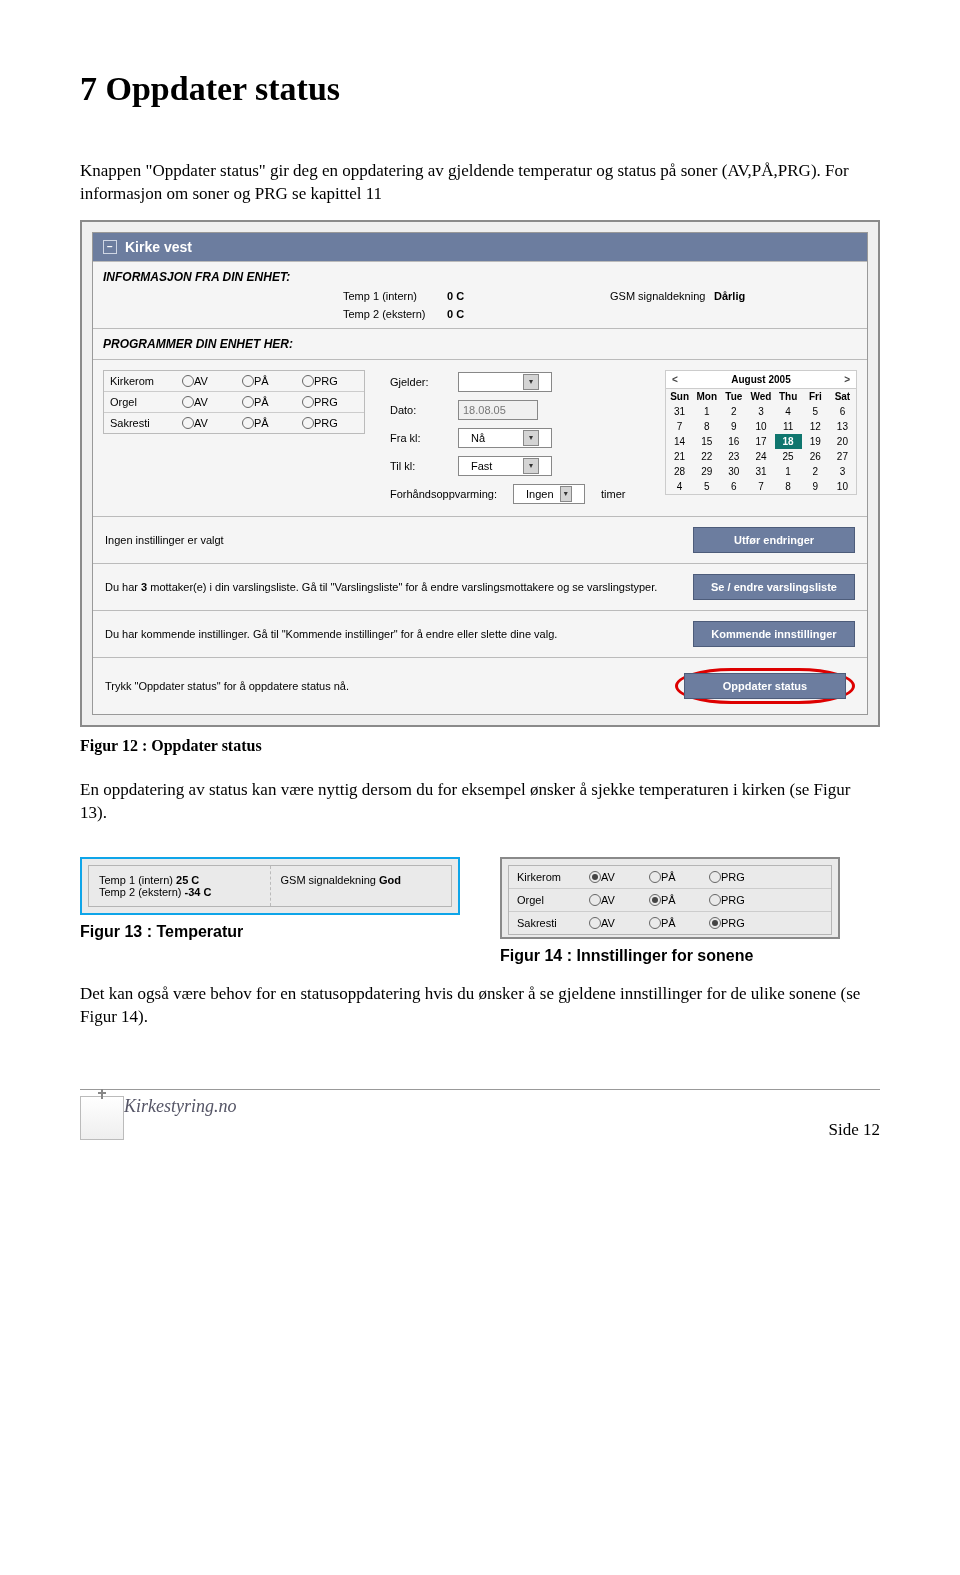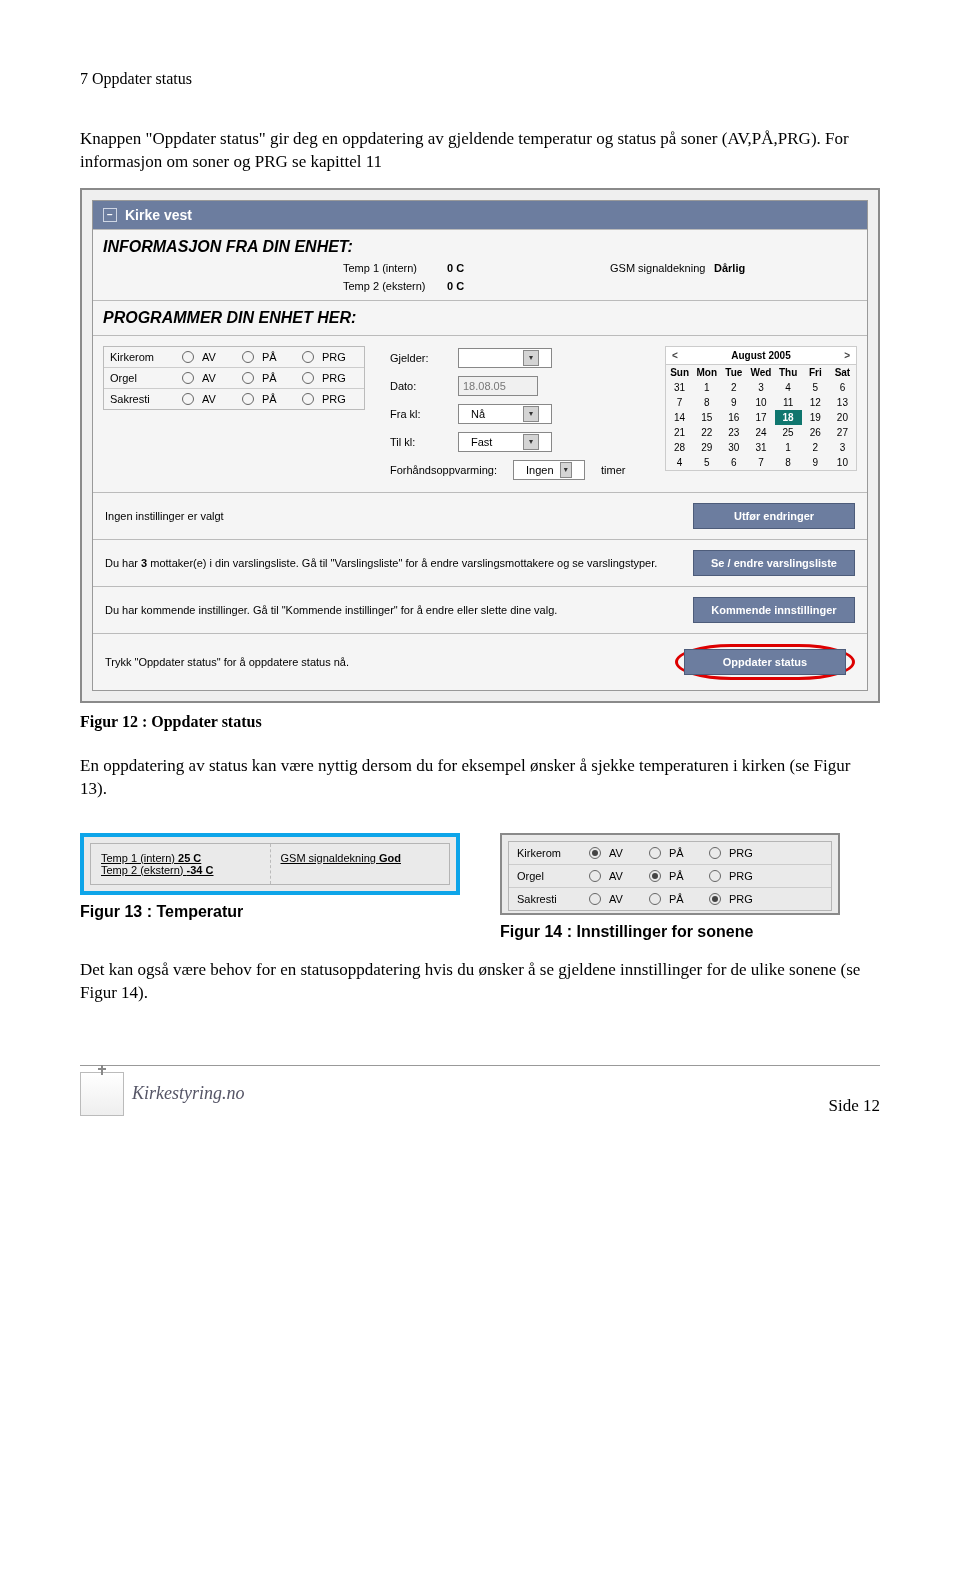"7 Oppdater status" h1.section { font-size: 16px -> 34px; font-weight: normal -> bold; margin: 0 0 40px 0 -> 0 0 52px 0 }
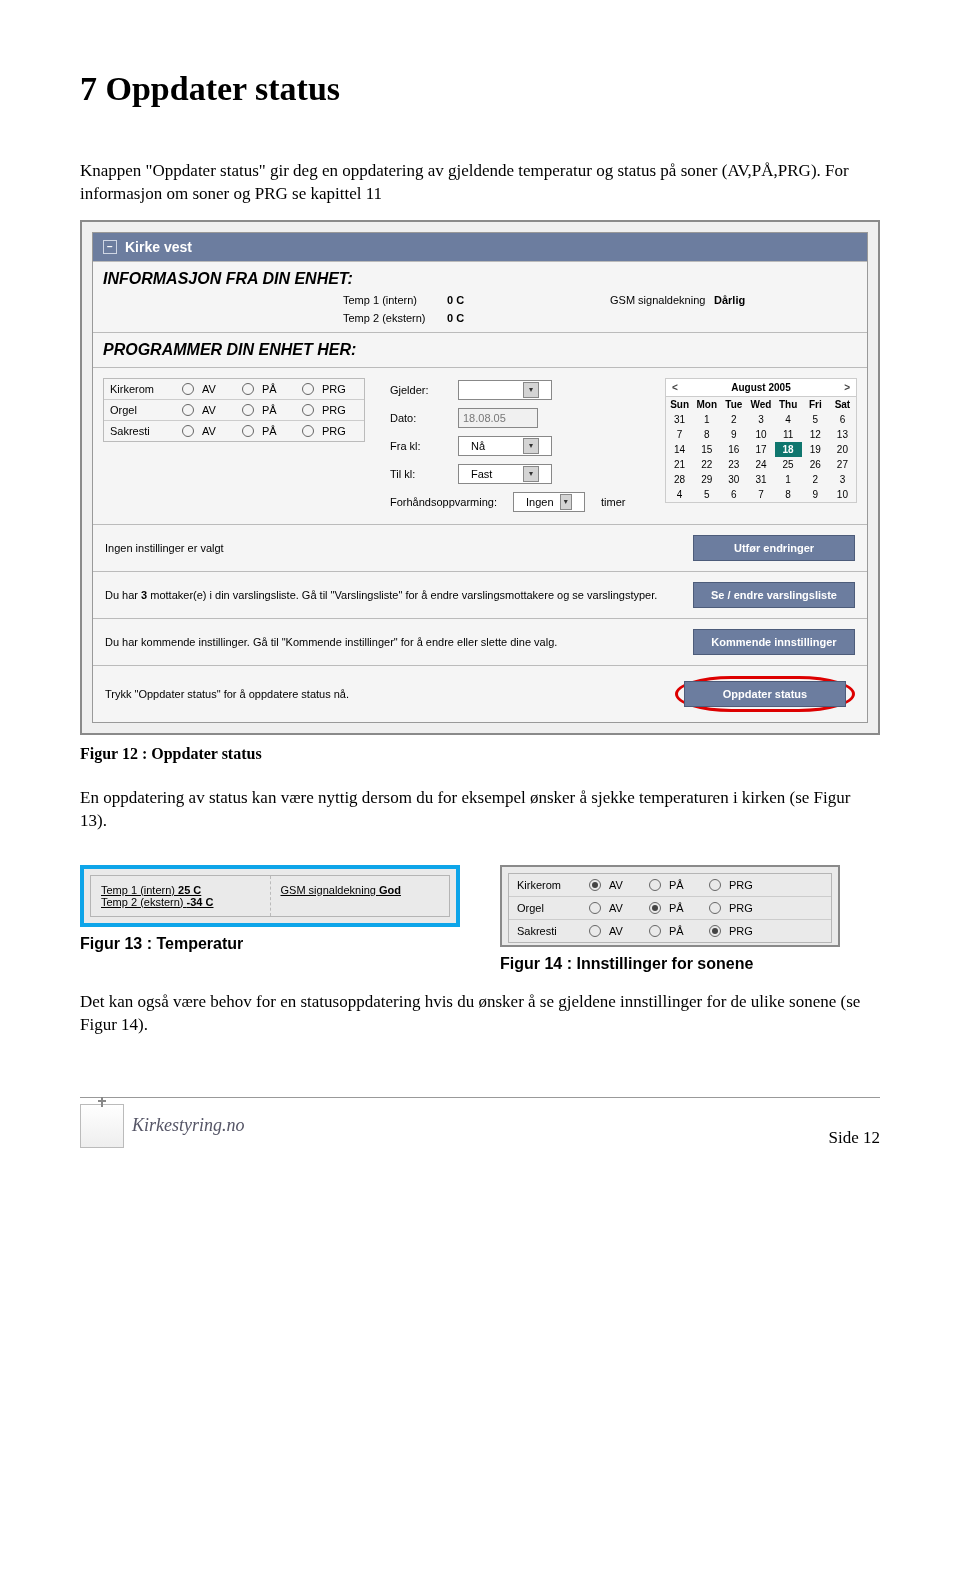"INFORMASJON FRA DIN ENHET:" .label-strong { font-size: 16px -> 12px }
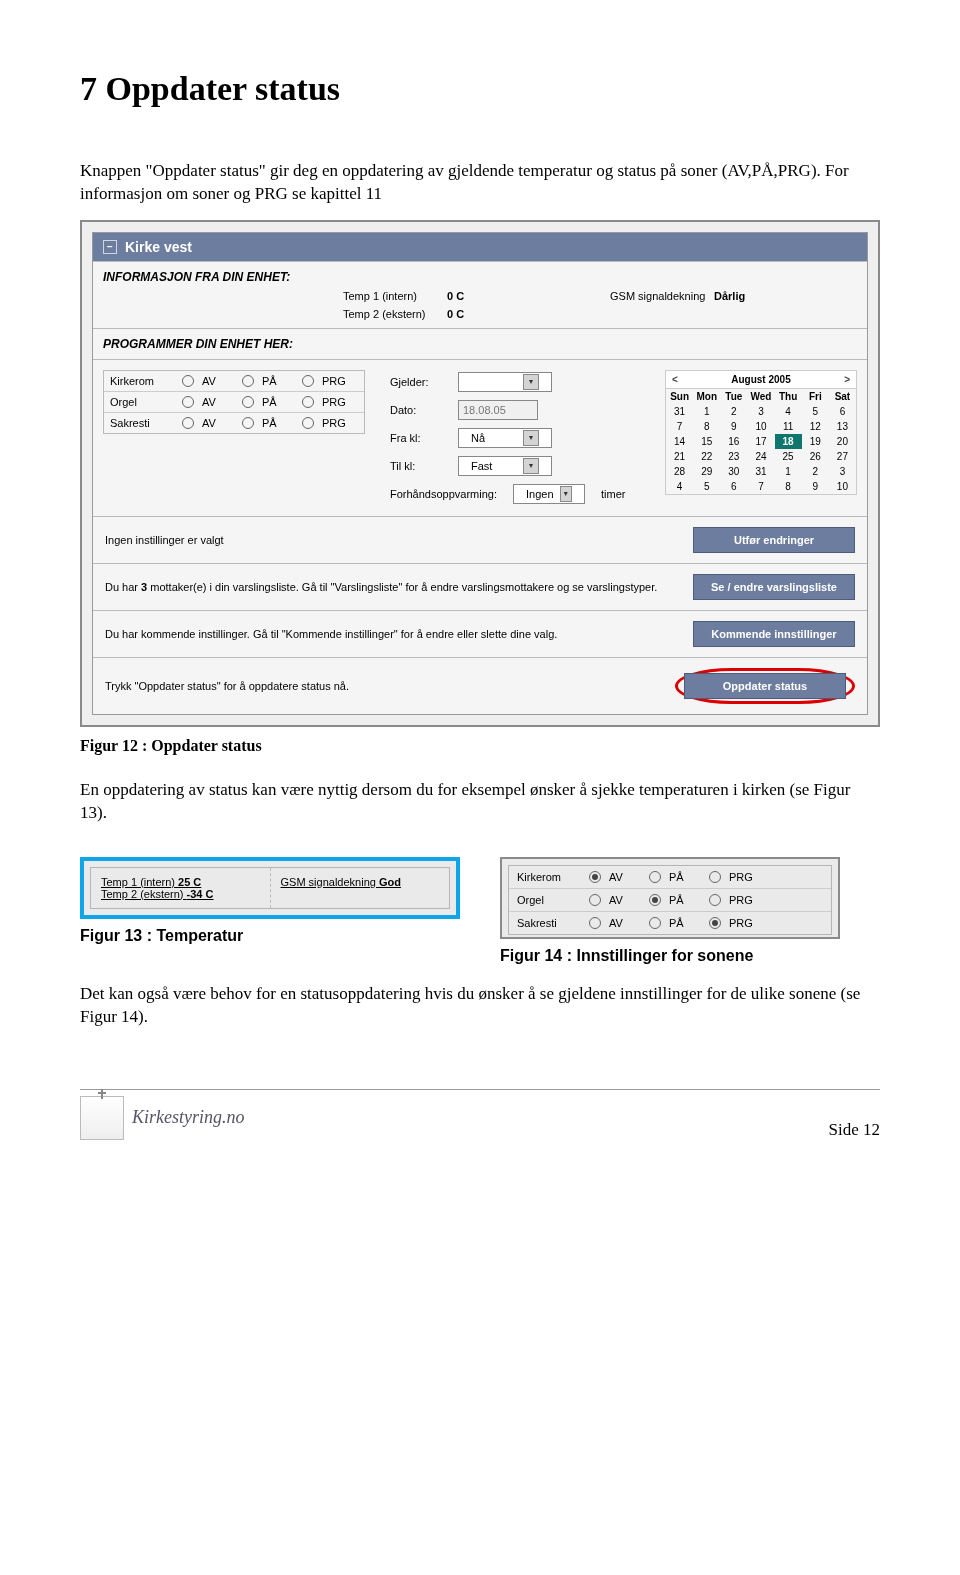"AV" .radio-cell { gap: 8px -> 0 }
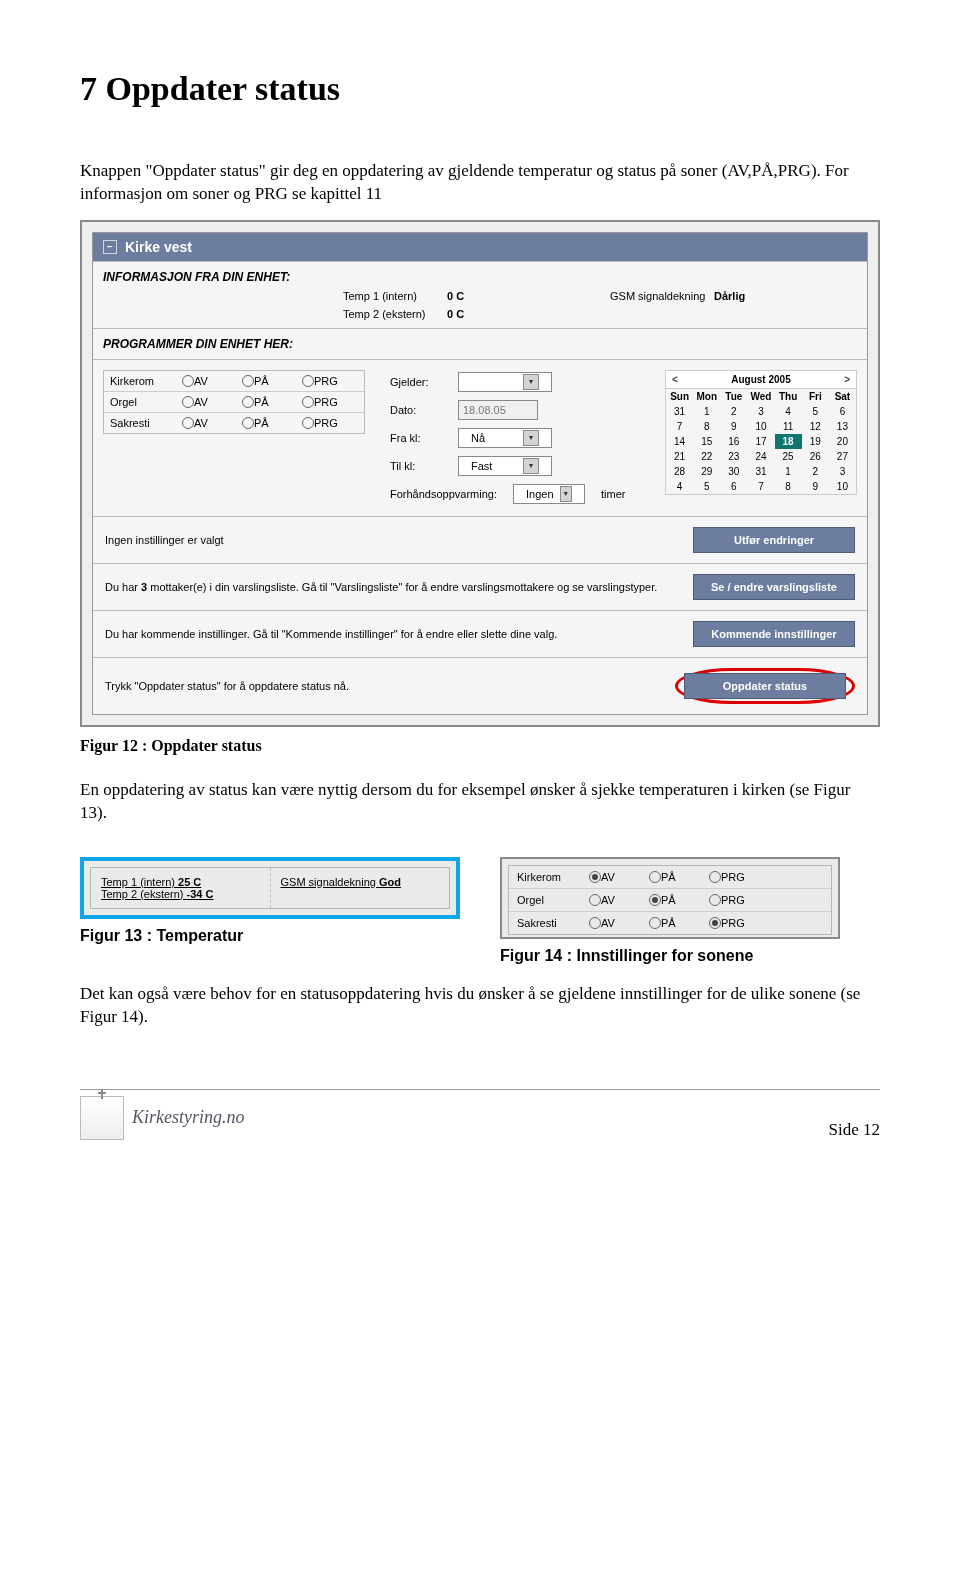"Temp 1 (intern) 25 C" .snip-card { border: 4px solid #0ea5e9 -> 2px solid #0ea5e9; text-decoration: underline -> none }
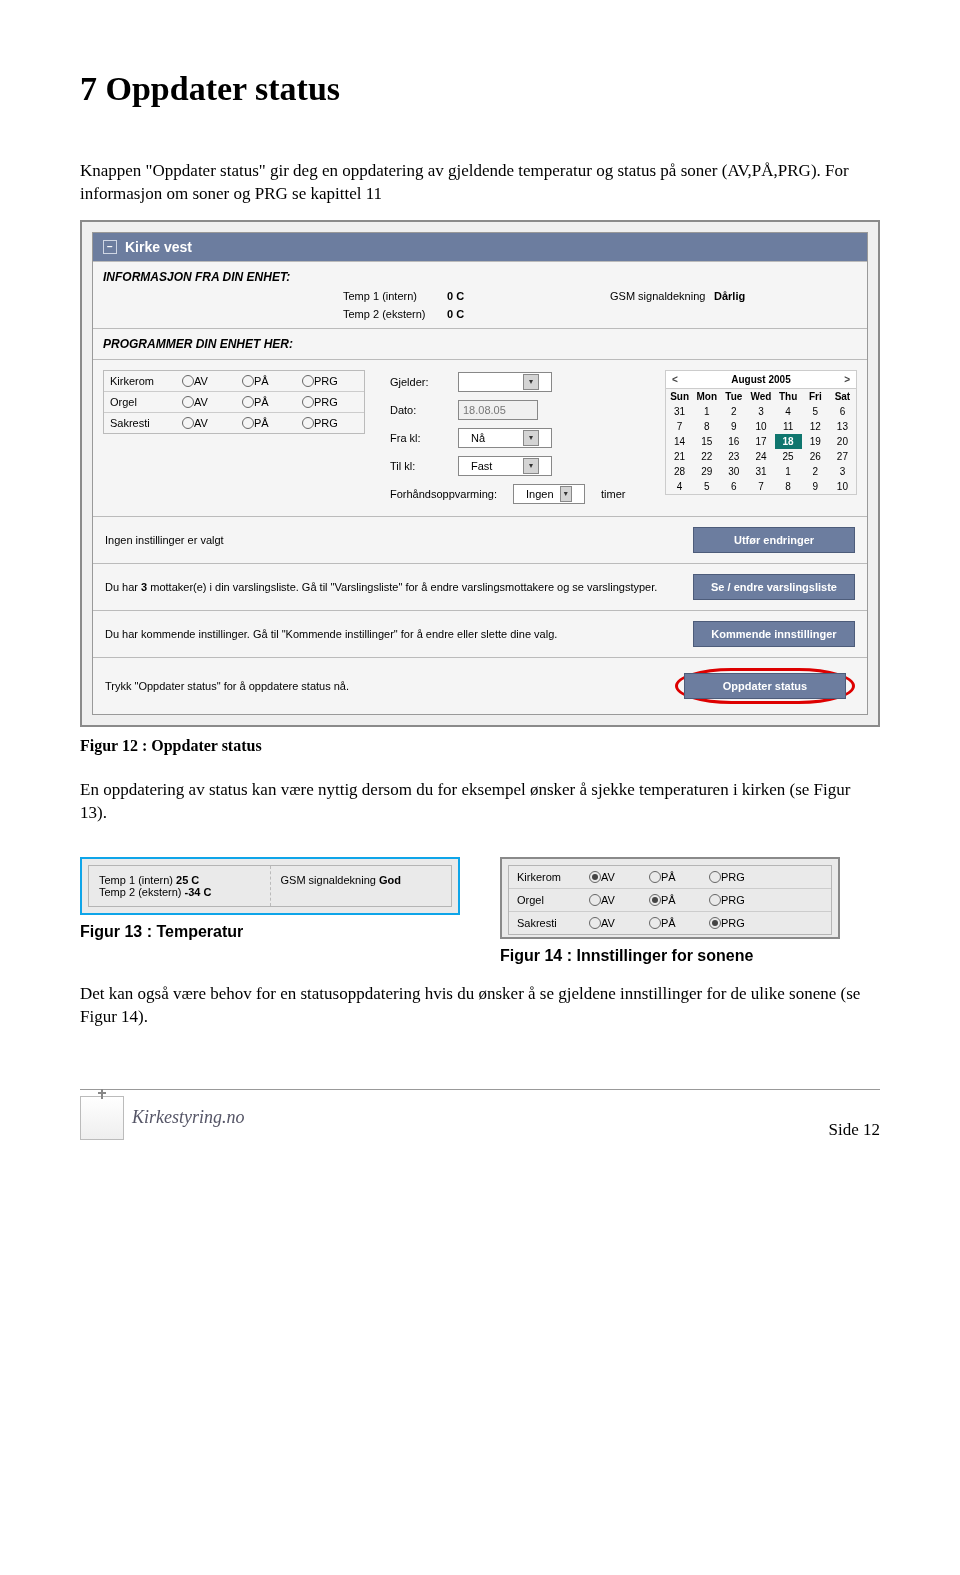"Kirkestyring.no" .logo { align-items: center -> flex-start; gap: 8px -> none }
